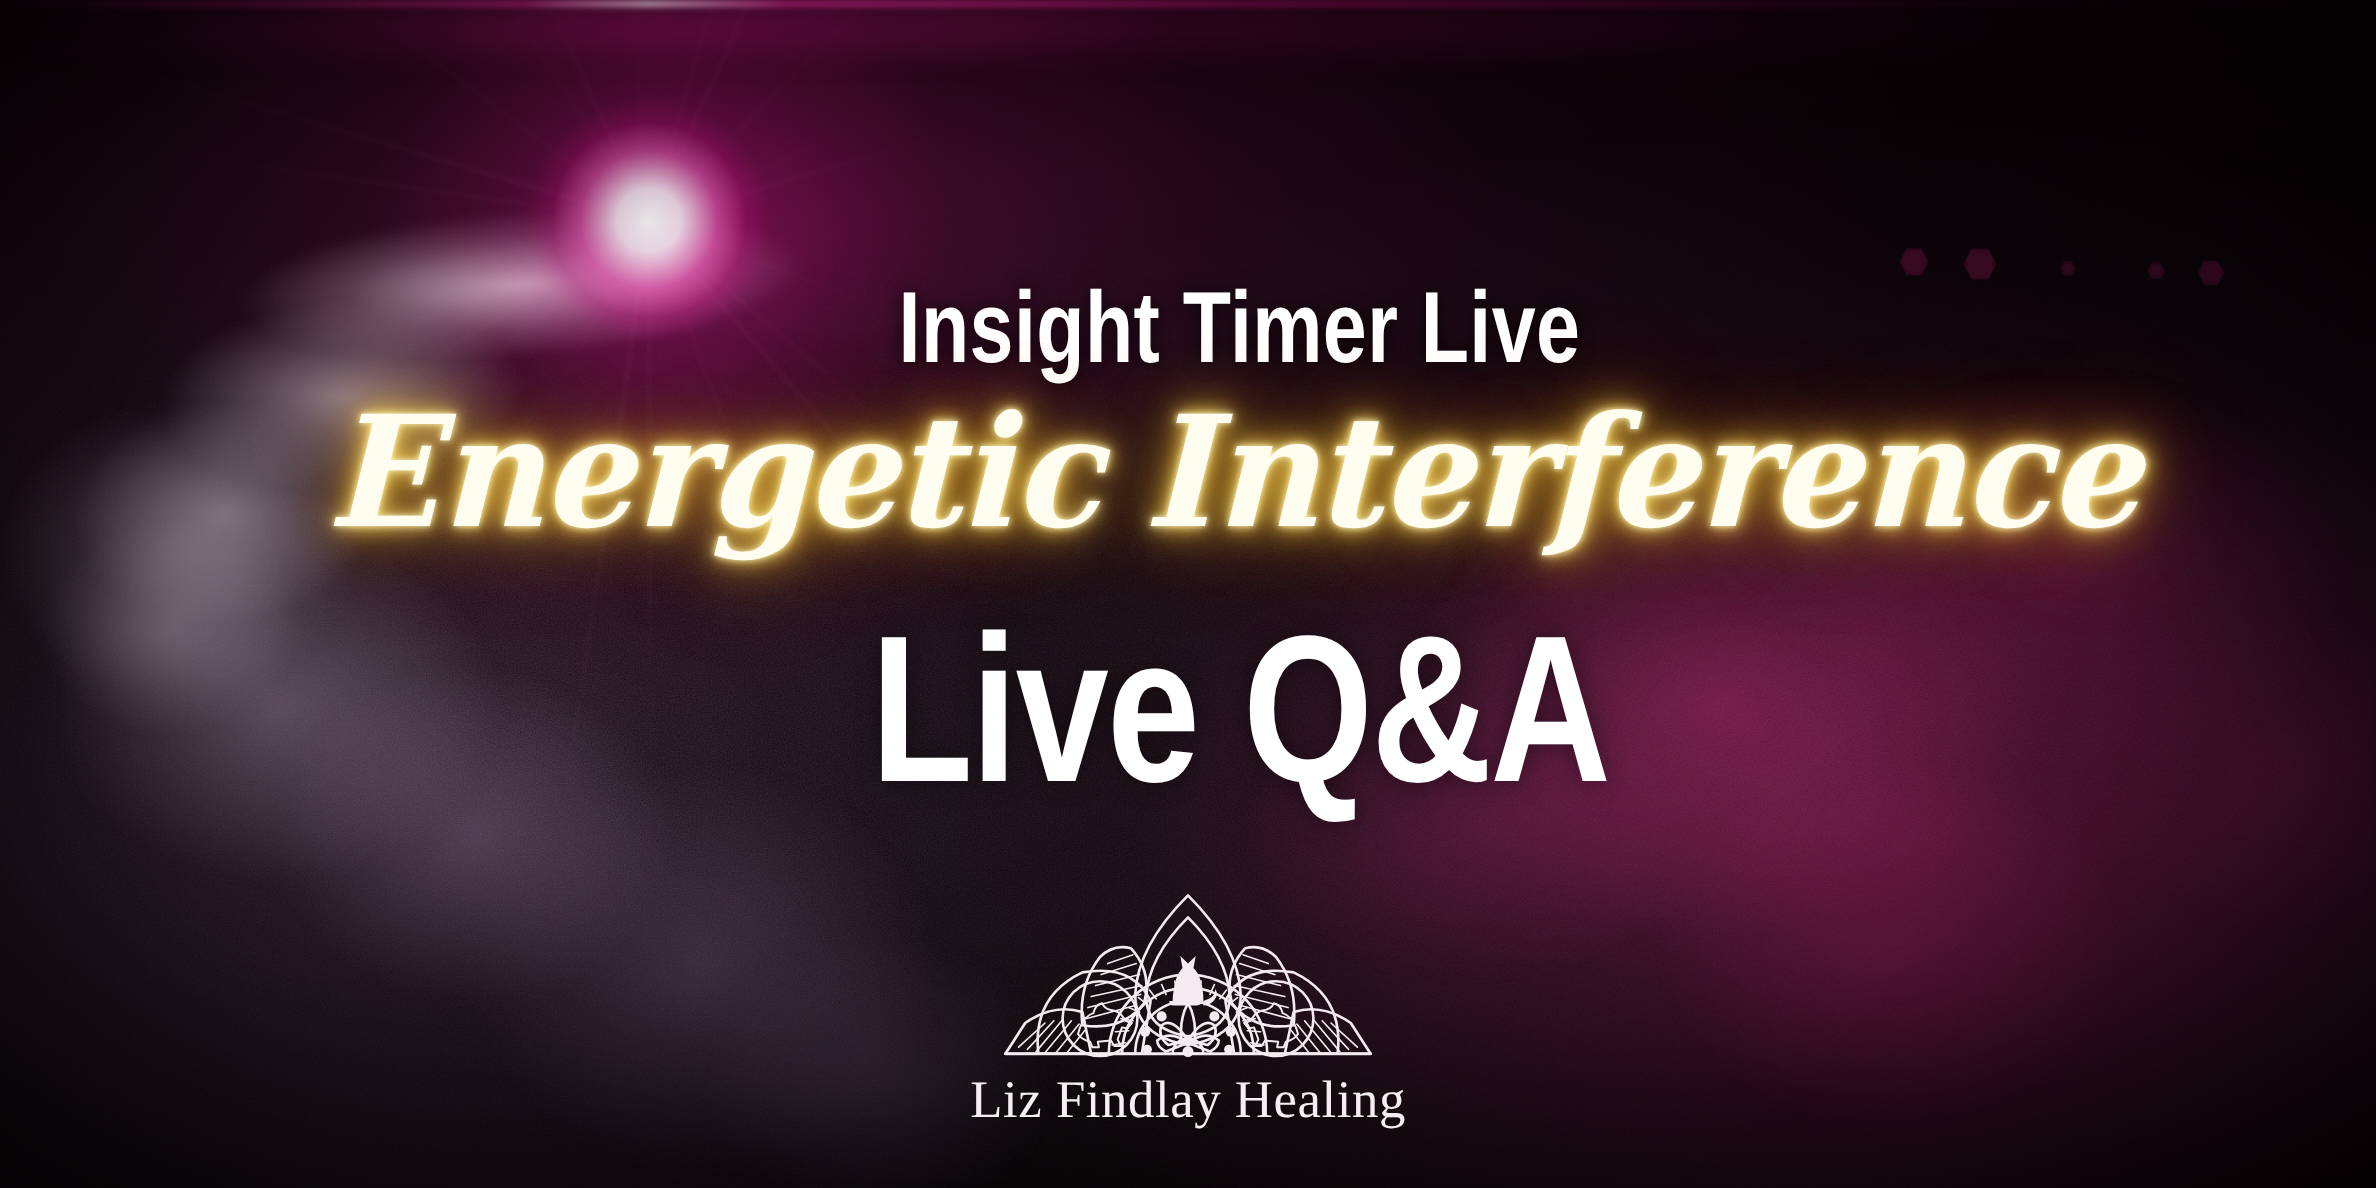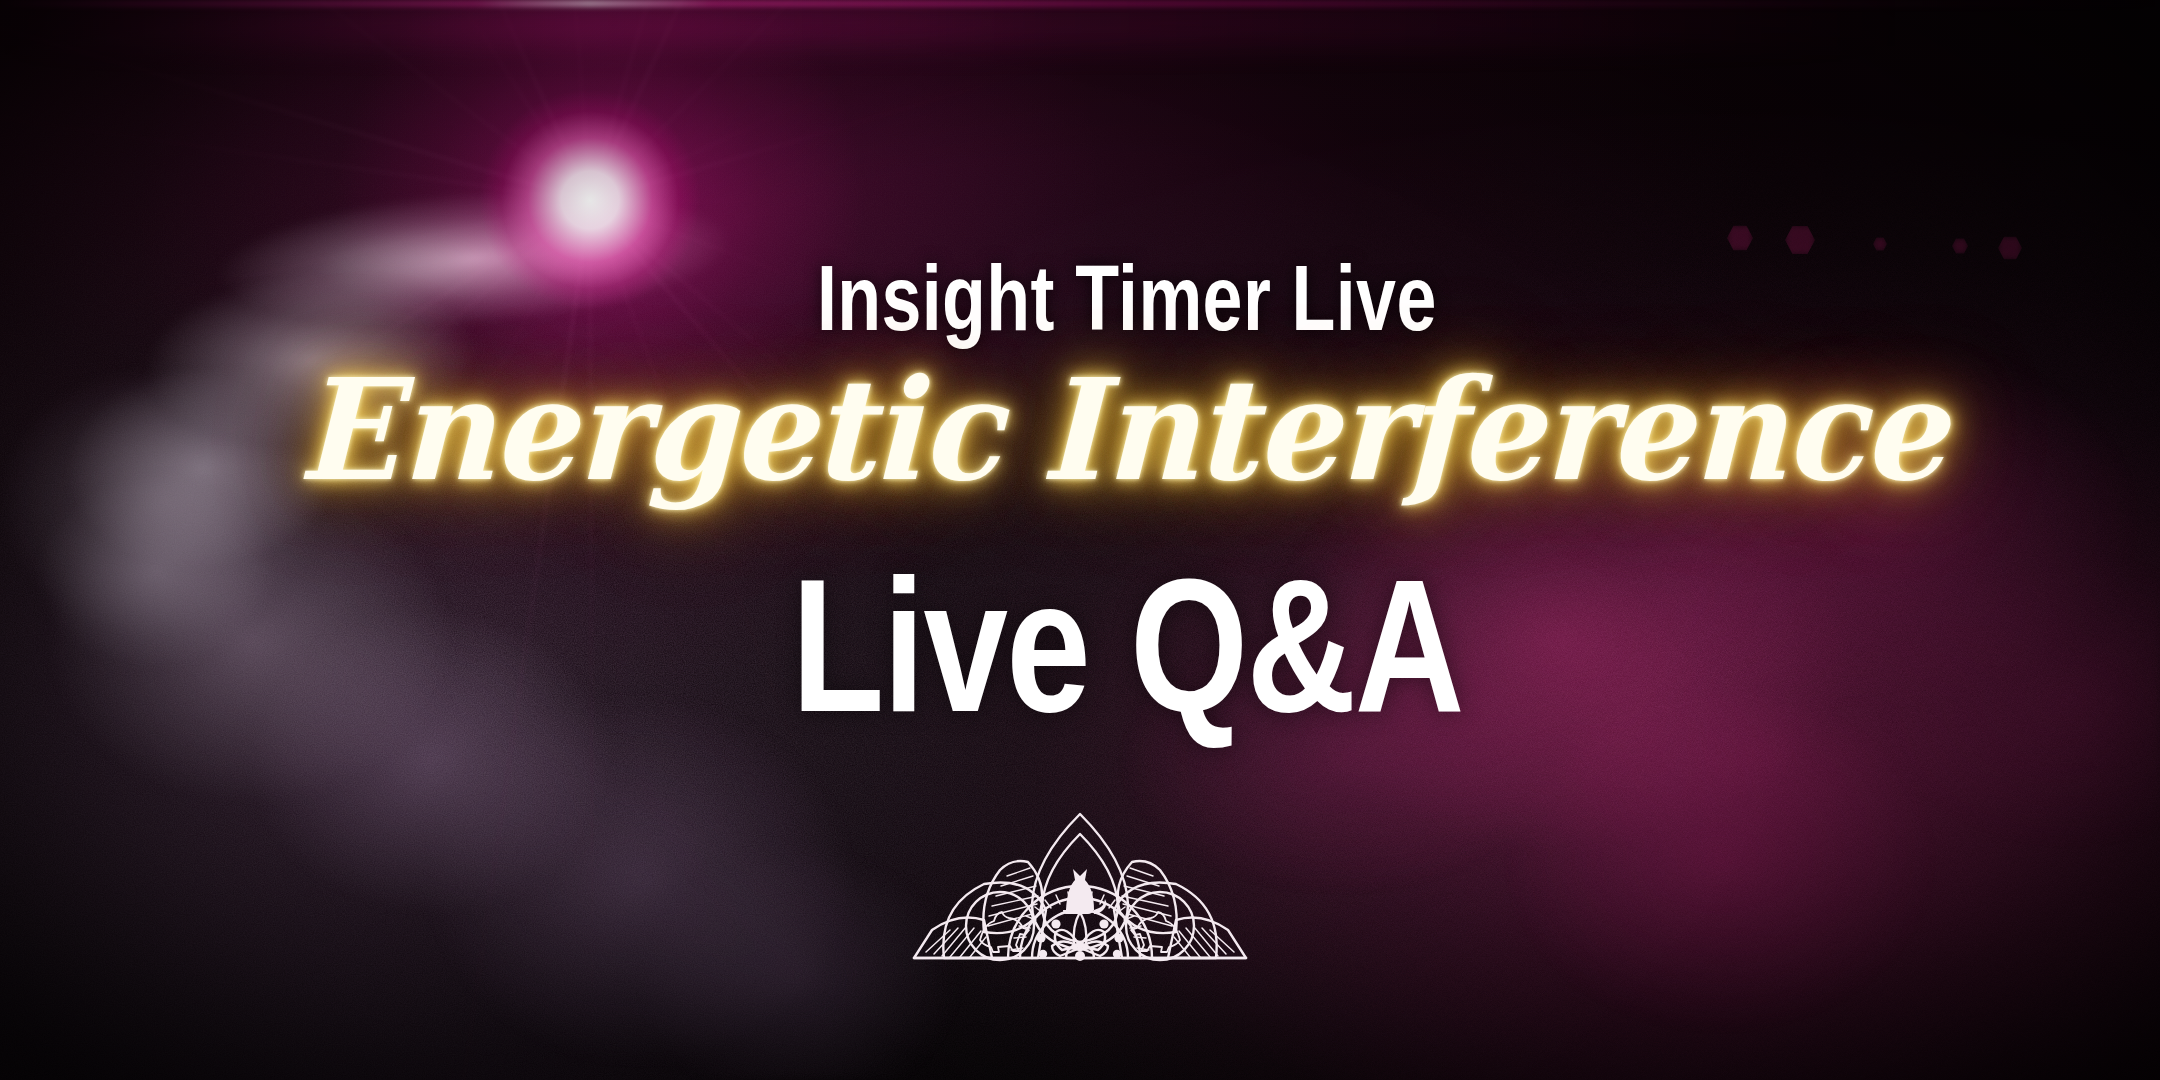"Liz Findlay Healing" span.logo-word { html: none -> <span>Liz Findlay Healing</span> }
